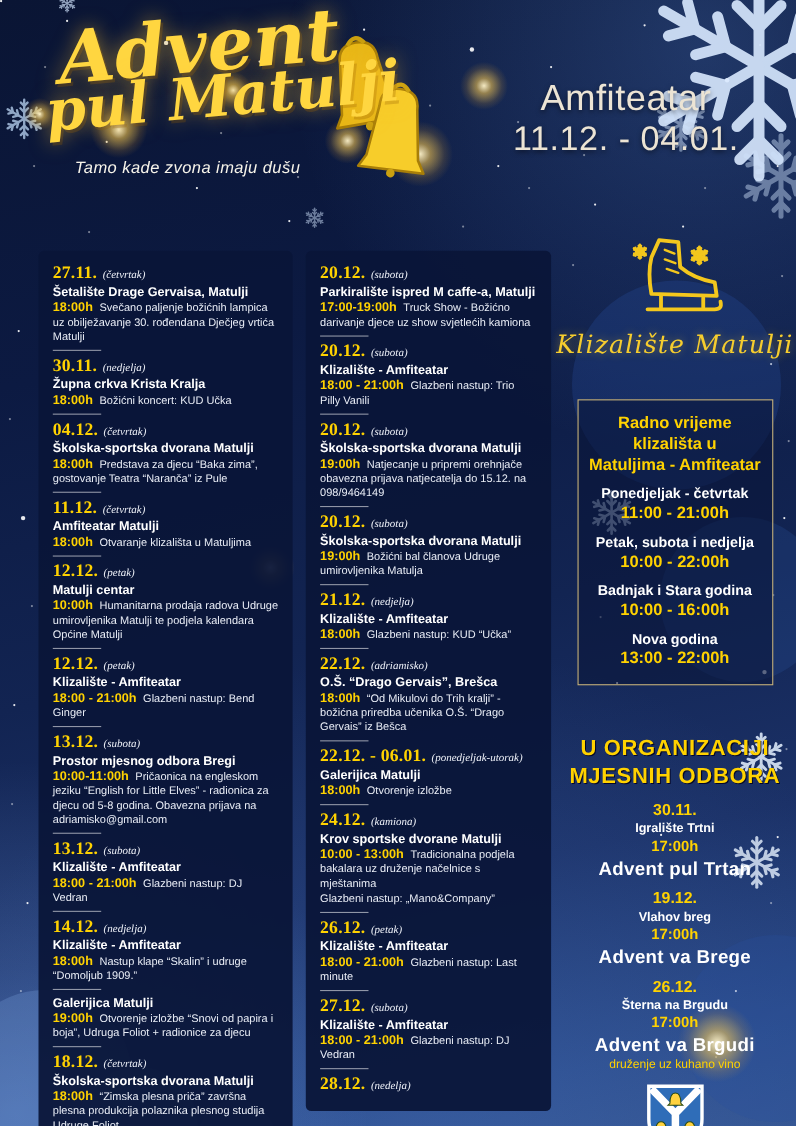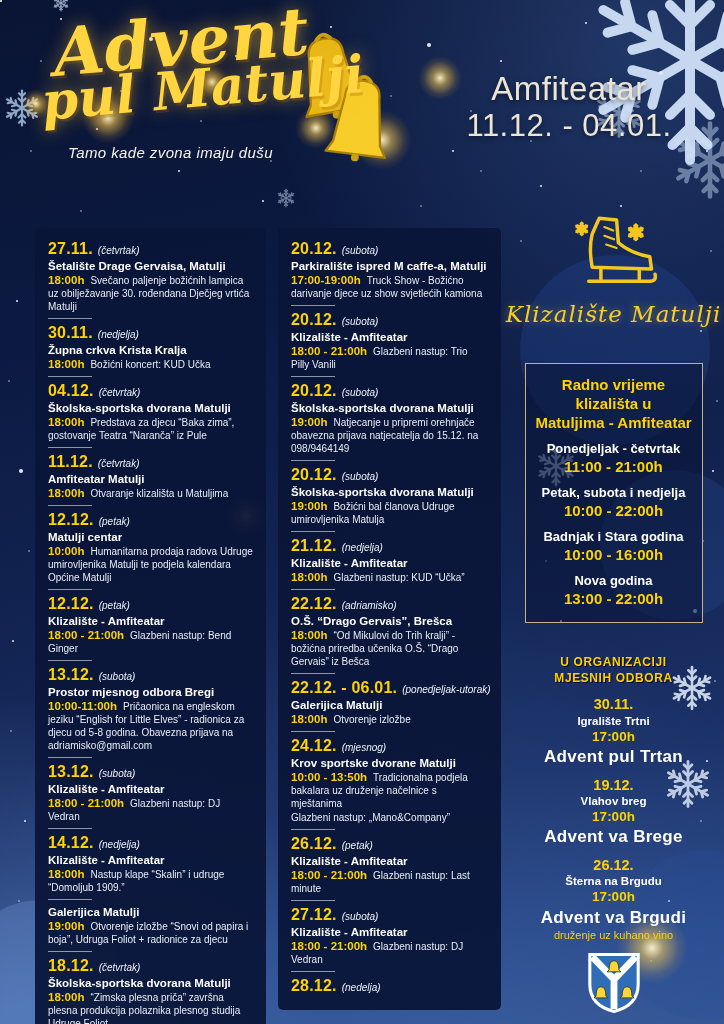"27.11. (četvrtak)" .event-date-line { font-family: none -> Liberation Serif, serif }
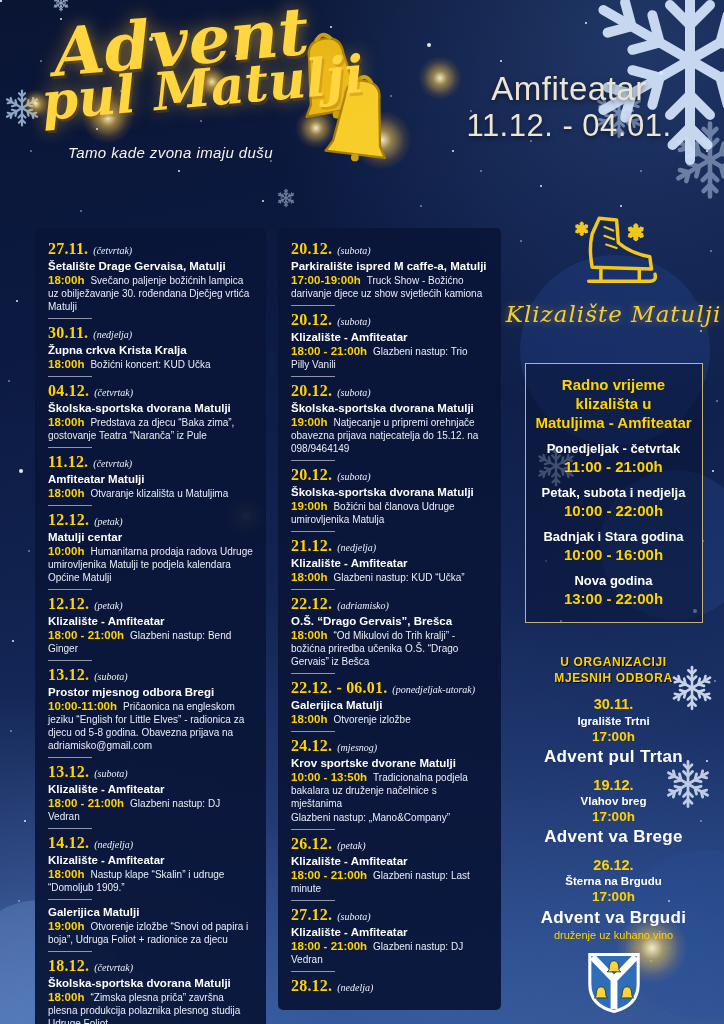"U ORGANIZACIJI" .org-title { font-size: 12px -> 20px; margin-top: 32px -> 44px }
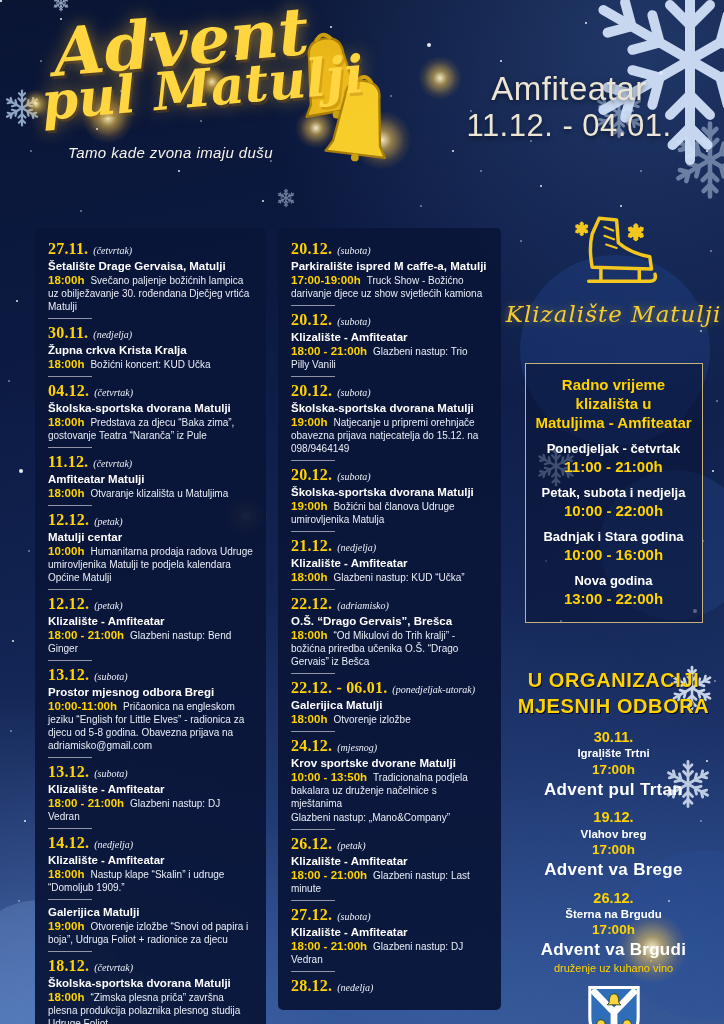"(mjesnog)" span.event-day { text: mjesnog -> kamiona }
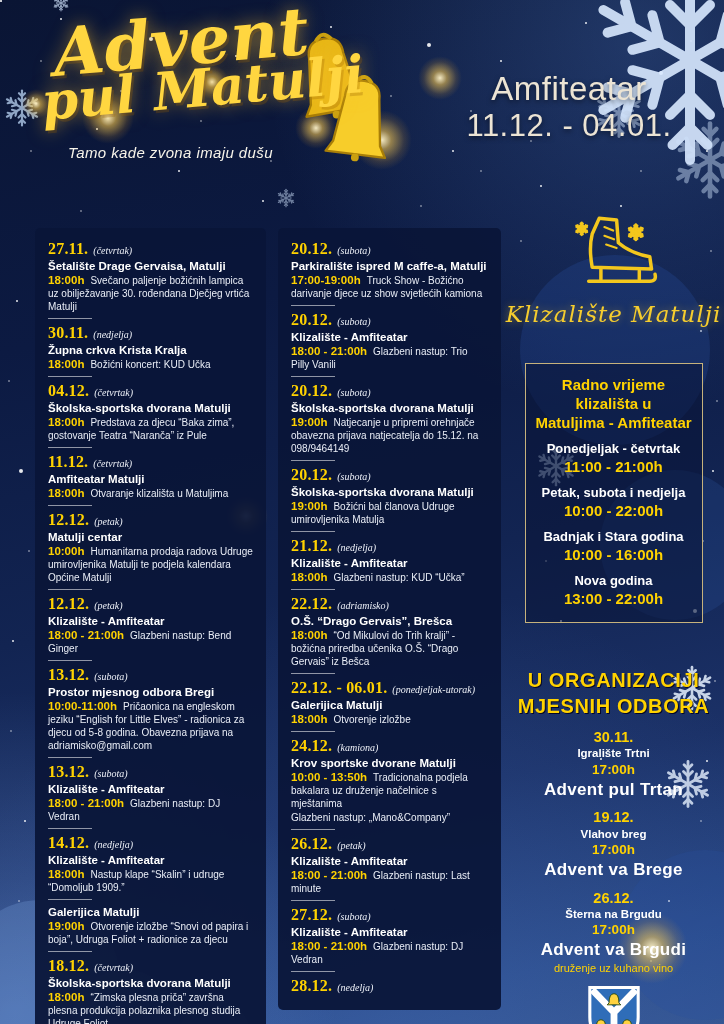"10:00 - 13:50h" span.event-time { text: 13:50h -> 13:00h }
